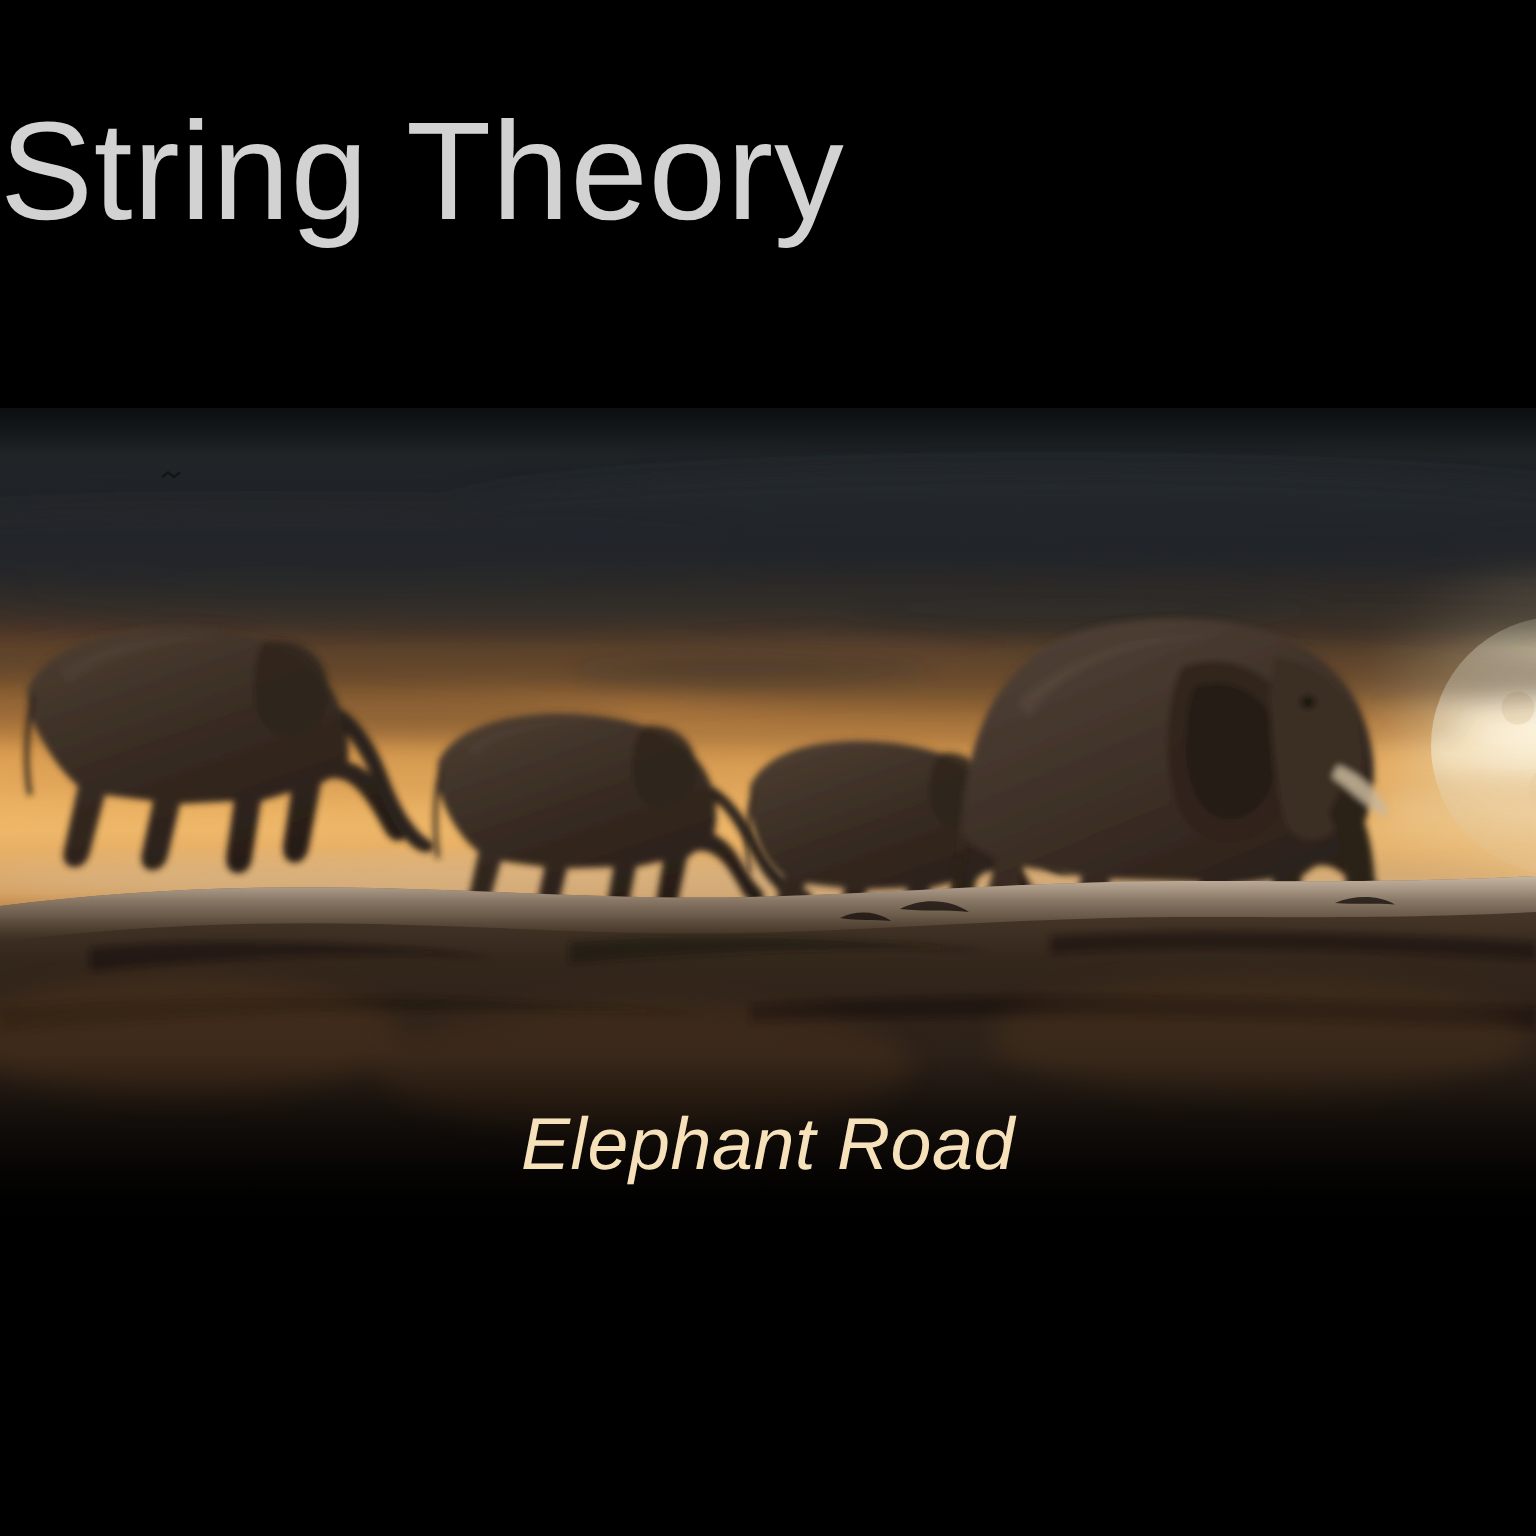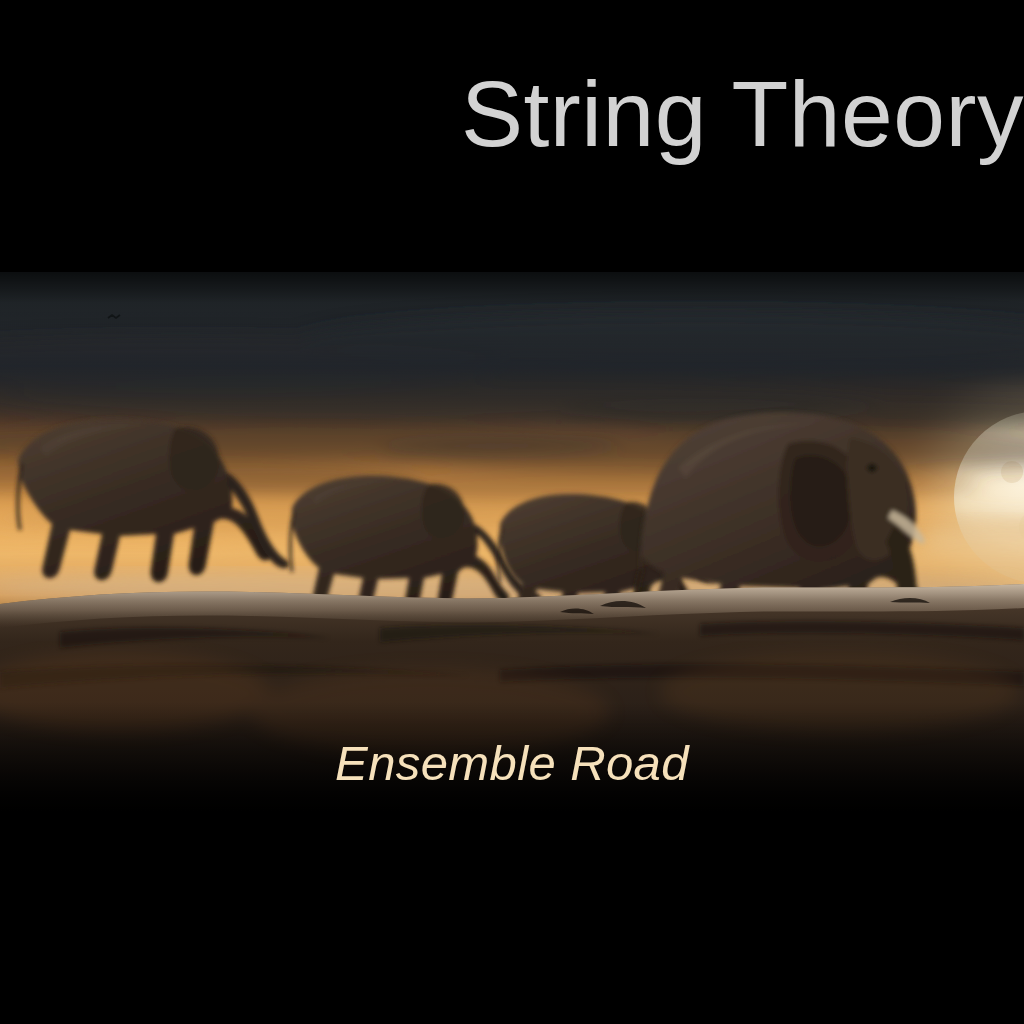"String Theory" #album-title { text-align: right -> left }
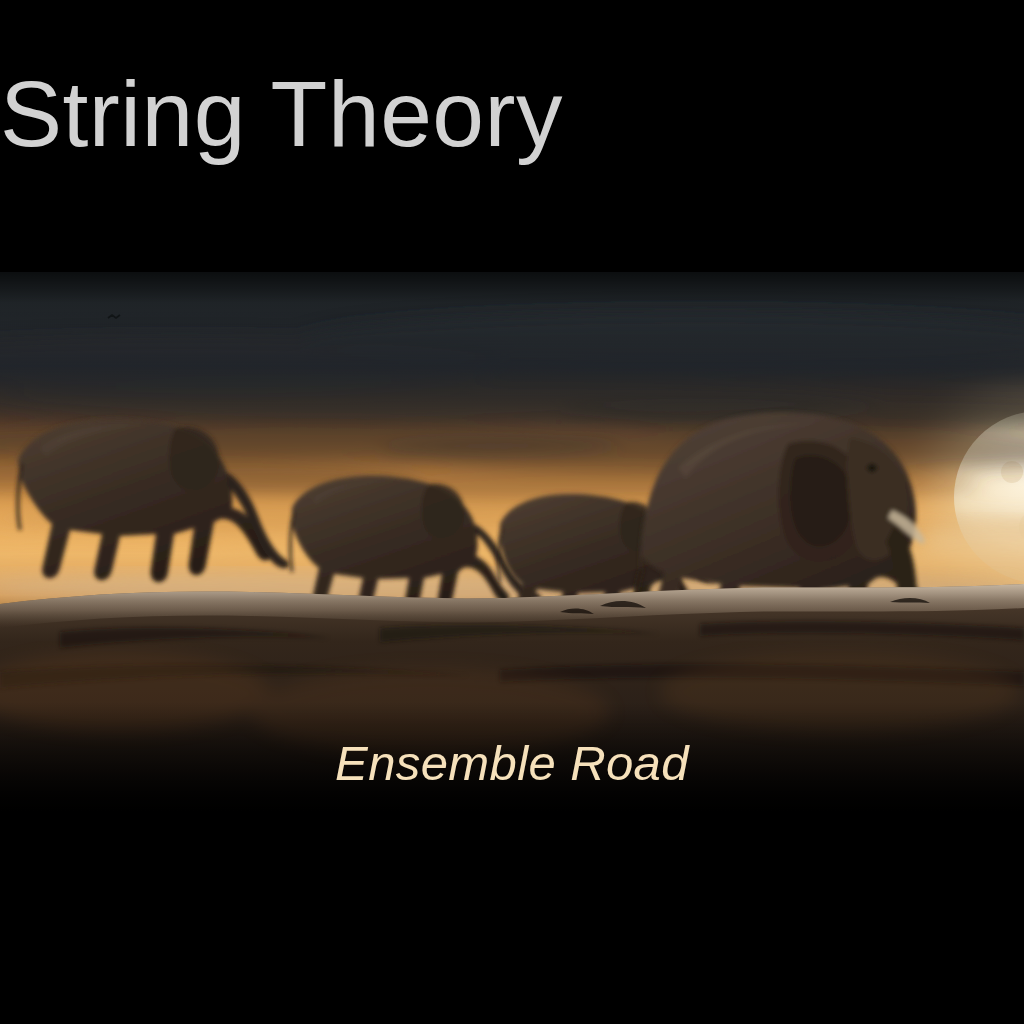"Ensemble Road" div { text: Ensemble -> Elephant }
